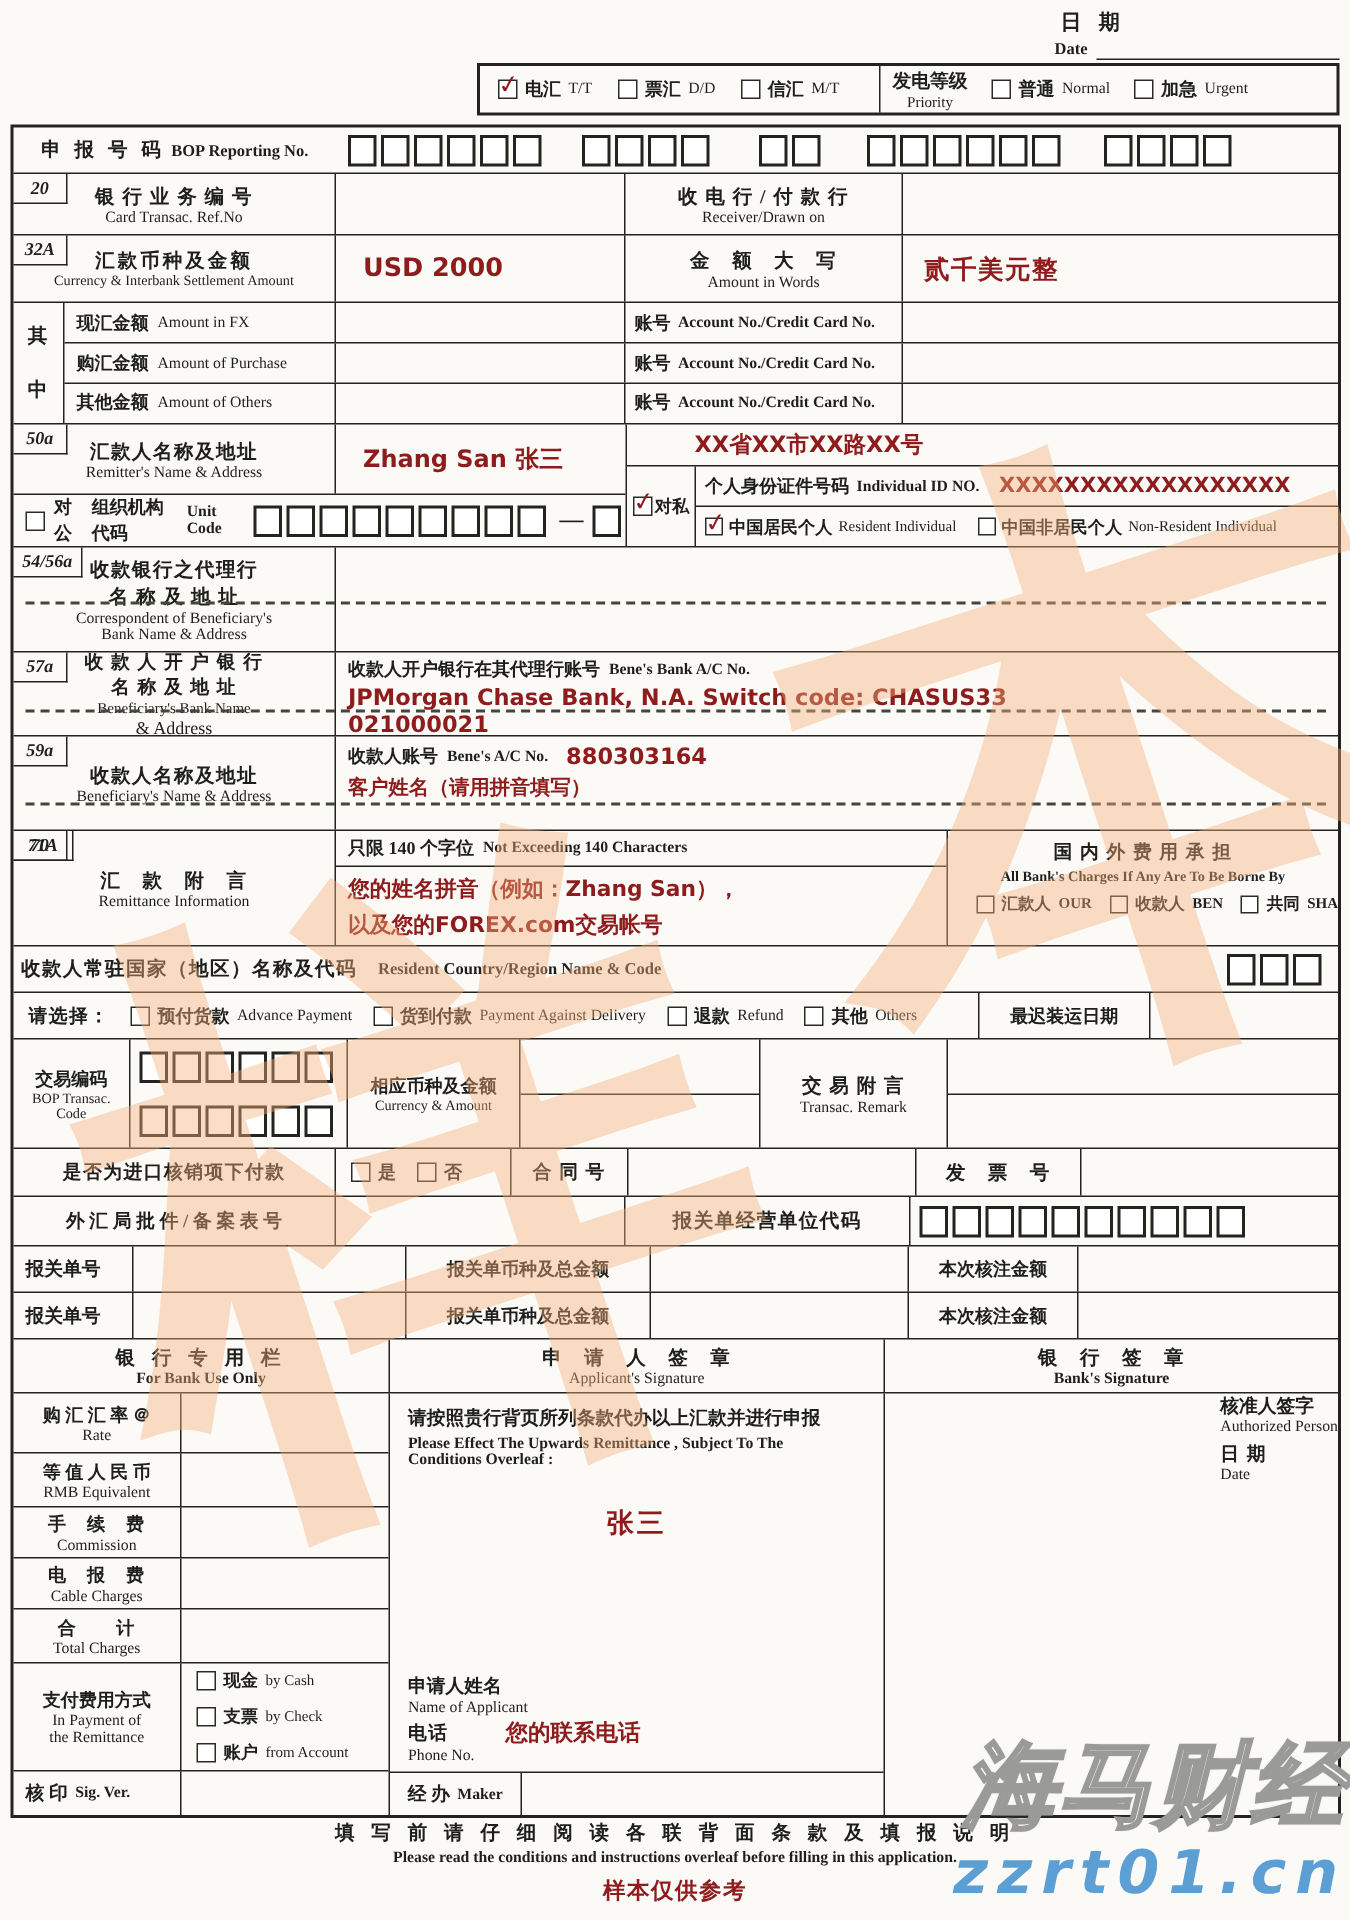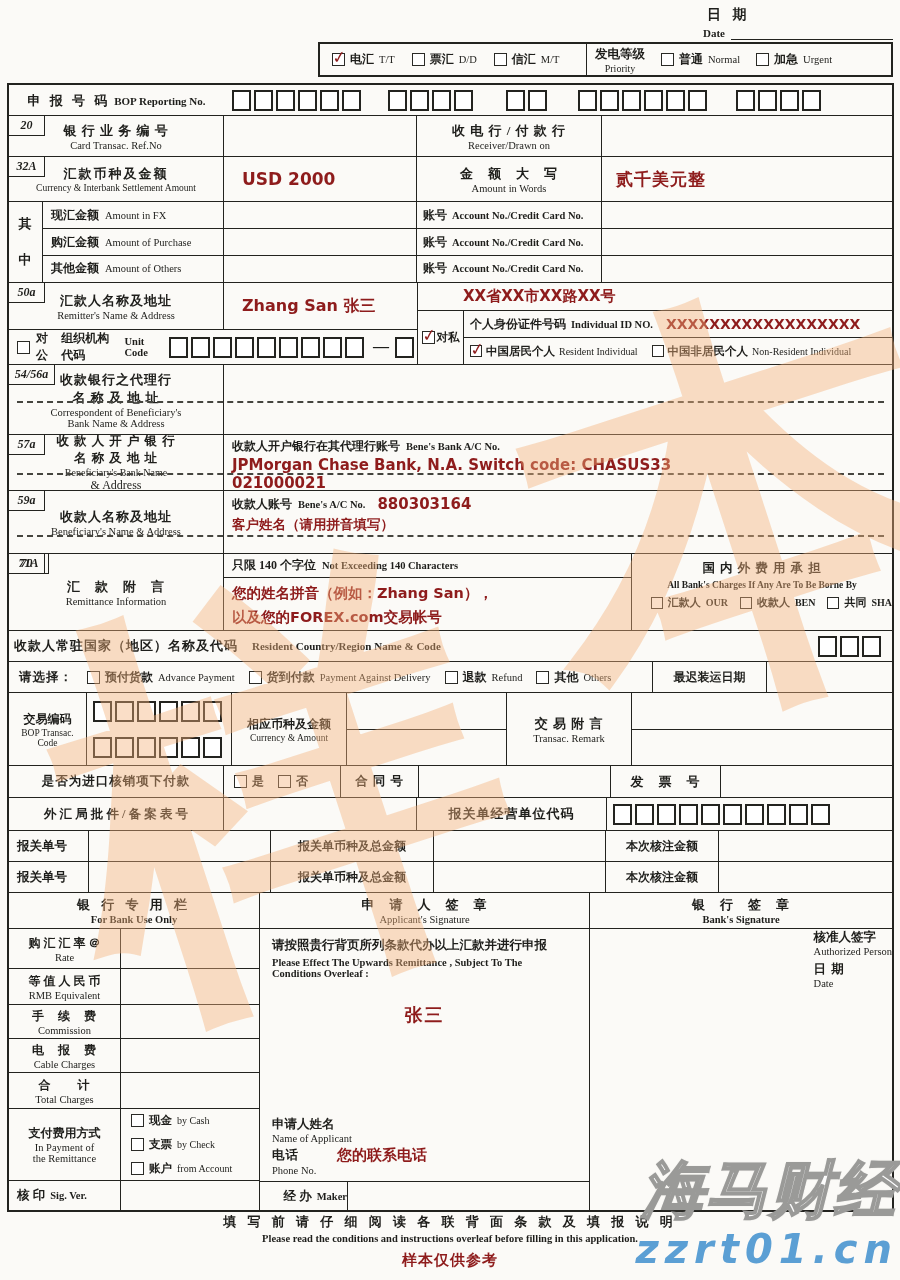"经 办" div.c { justify-content: flex-end -> center }
